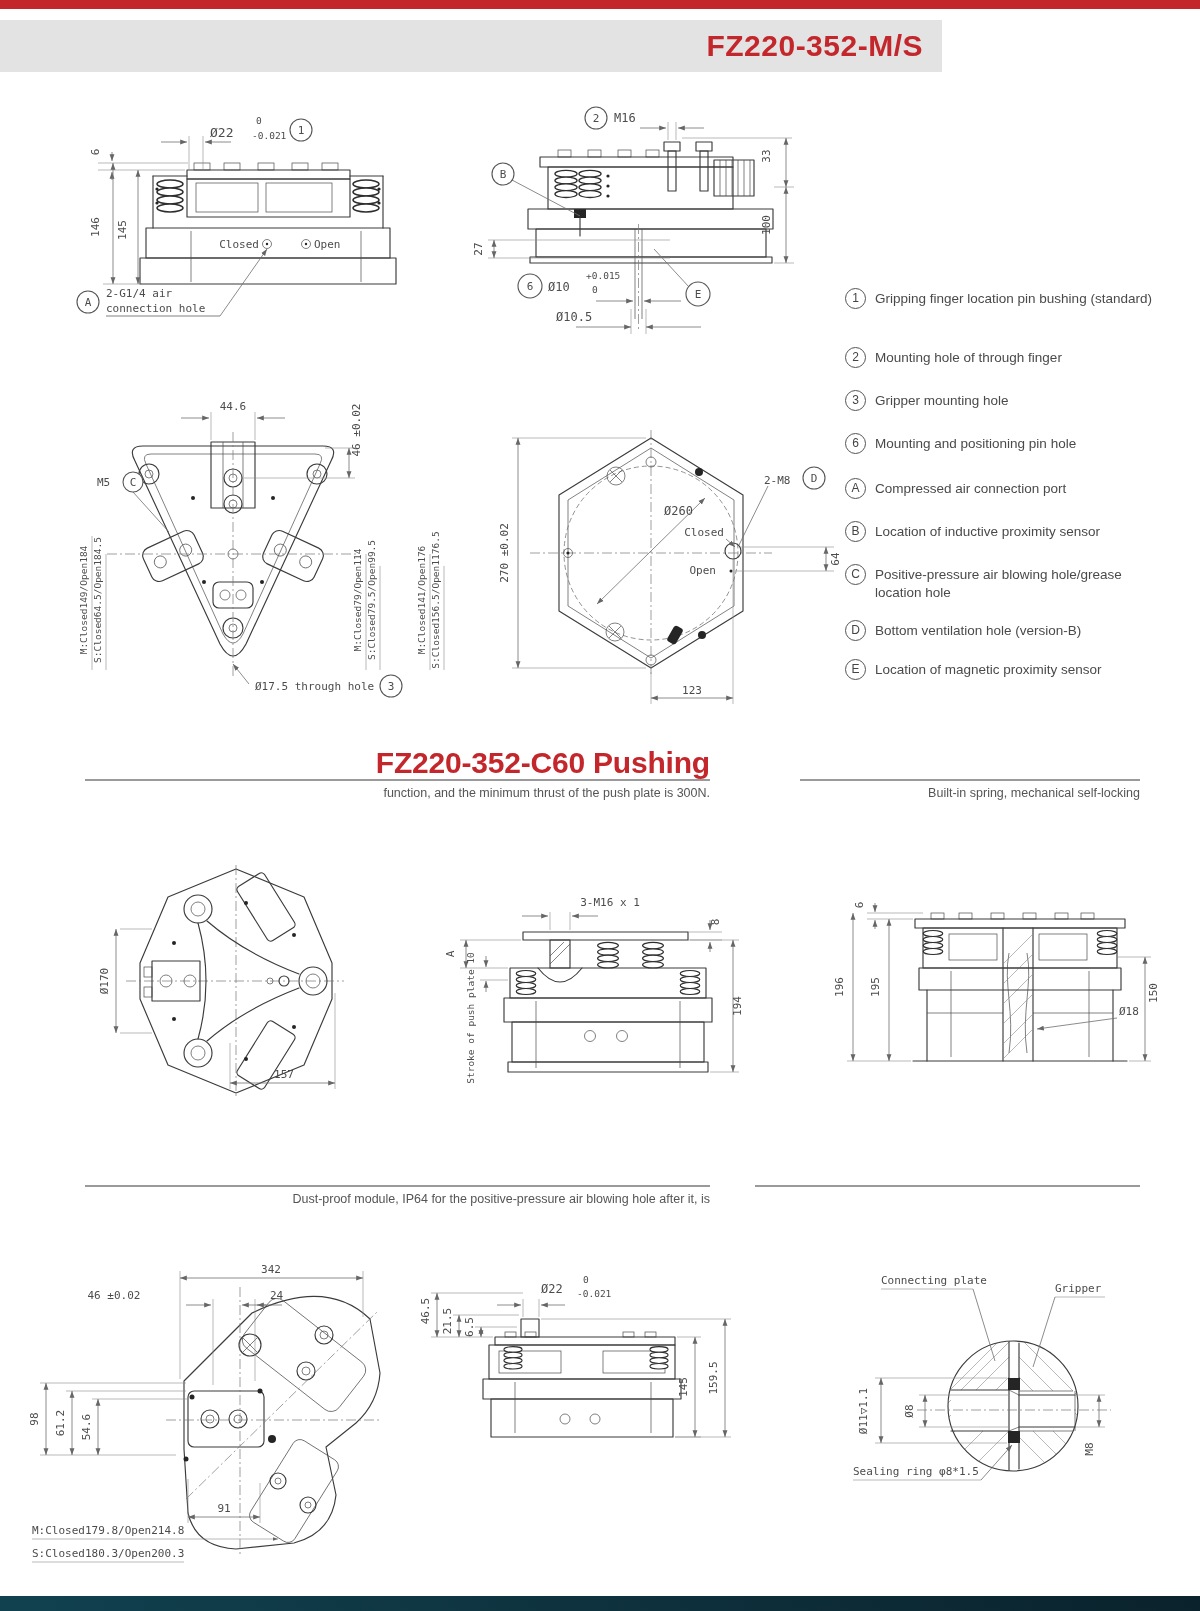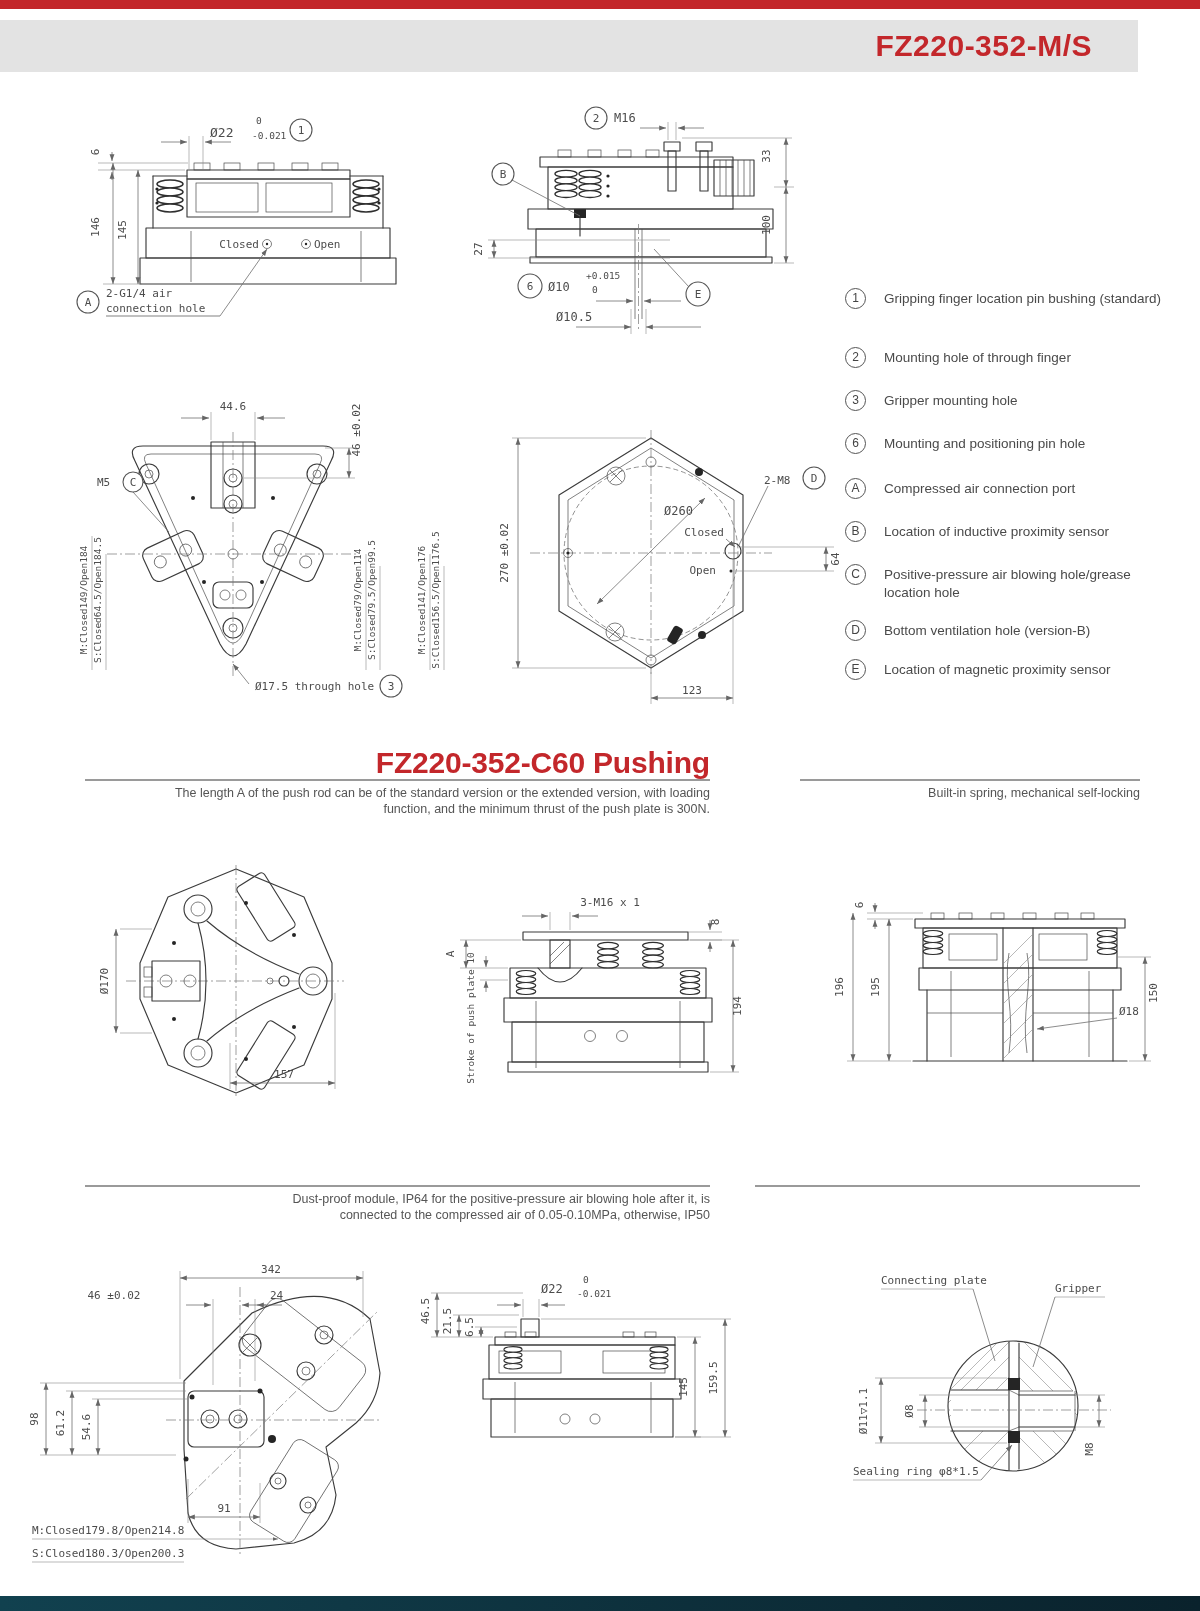"FZ220-352-M/S" .headerbar { padding-right: 46px -> 19px; width: 1138px -> 942px }
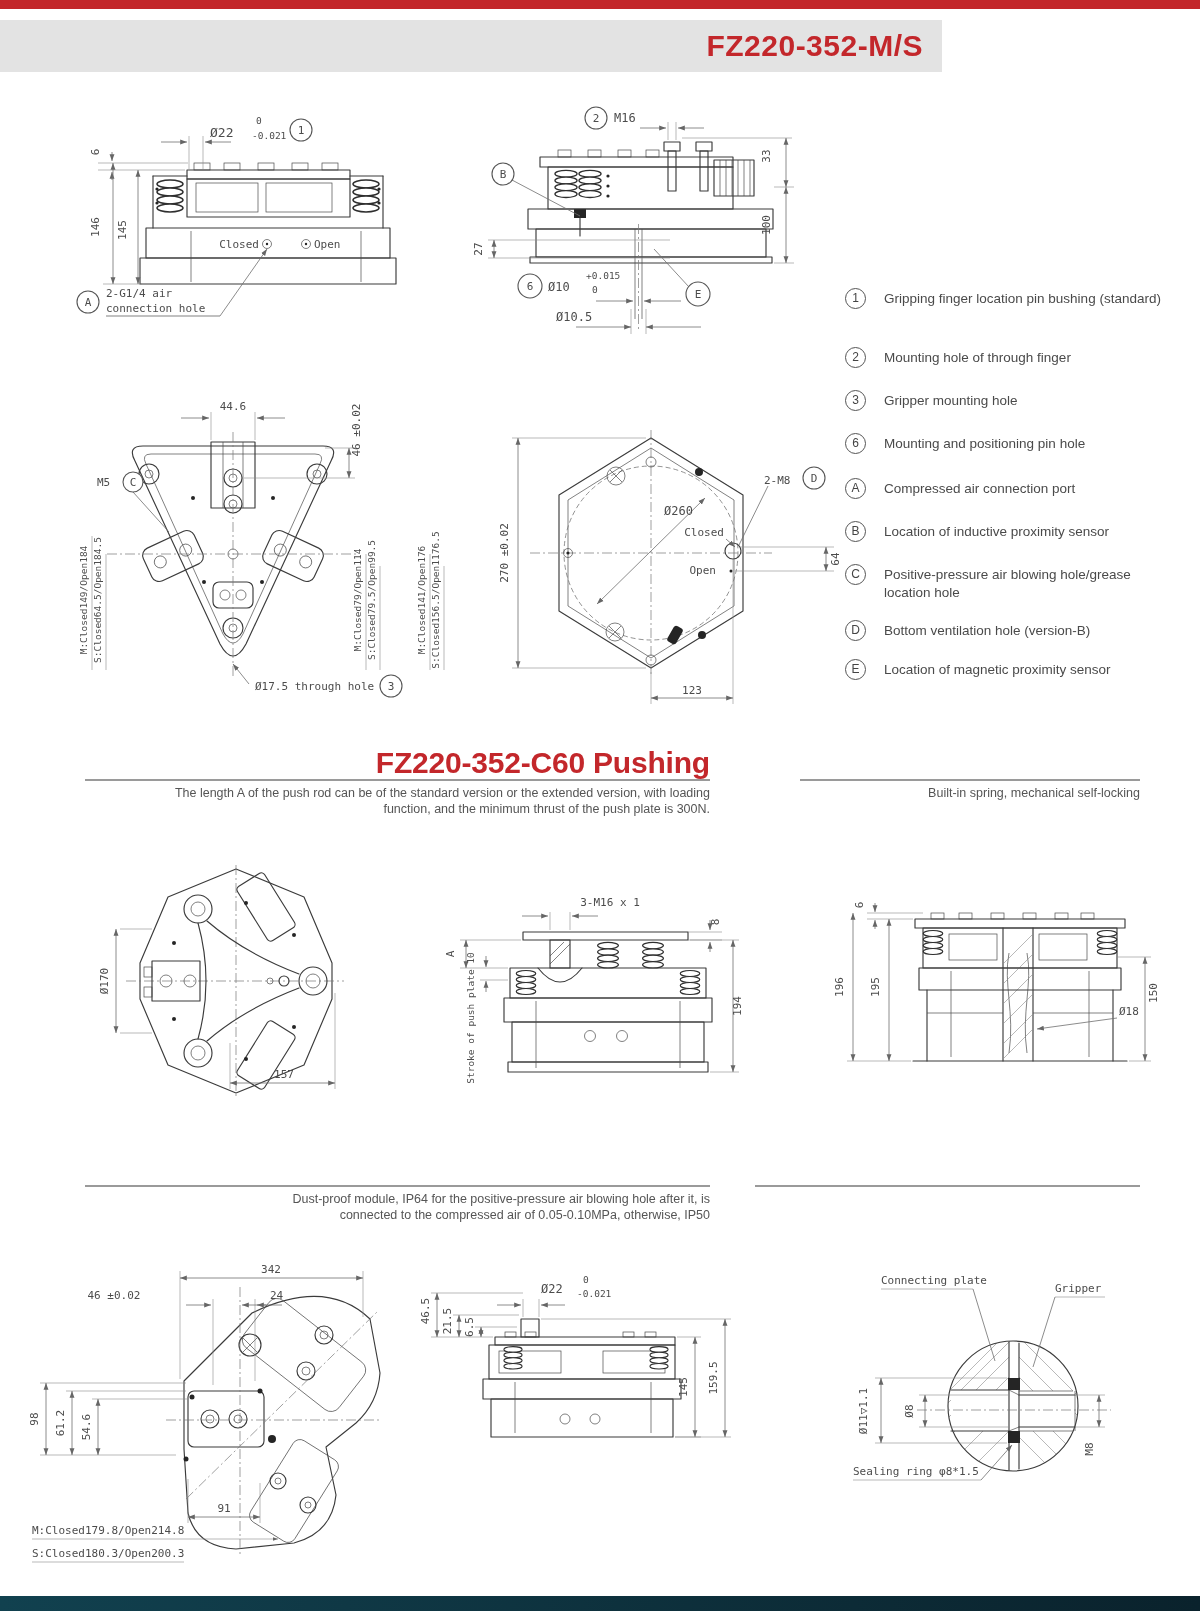"Gripping finger location pin bushing" .lg-label { margin-left: 9px -> none }
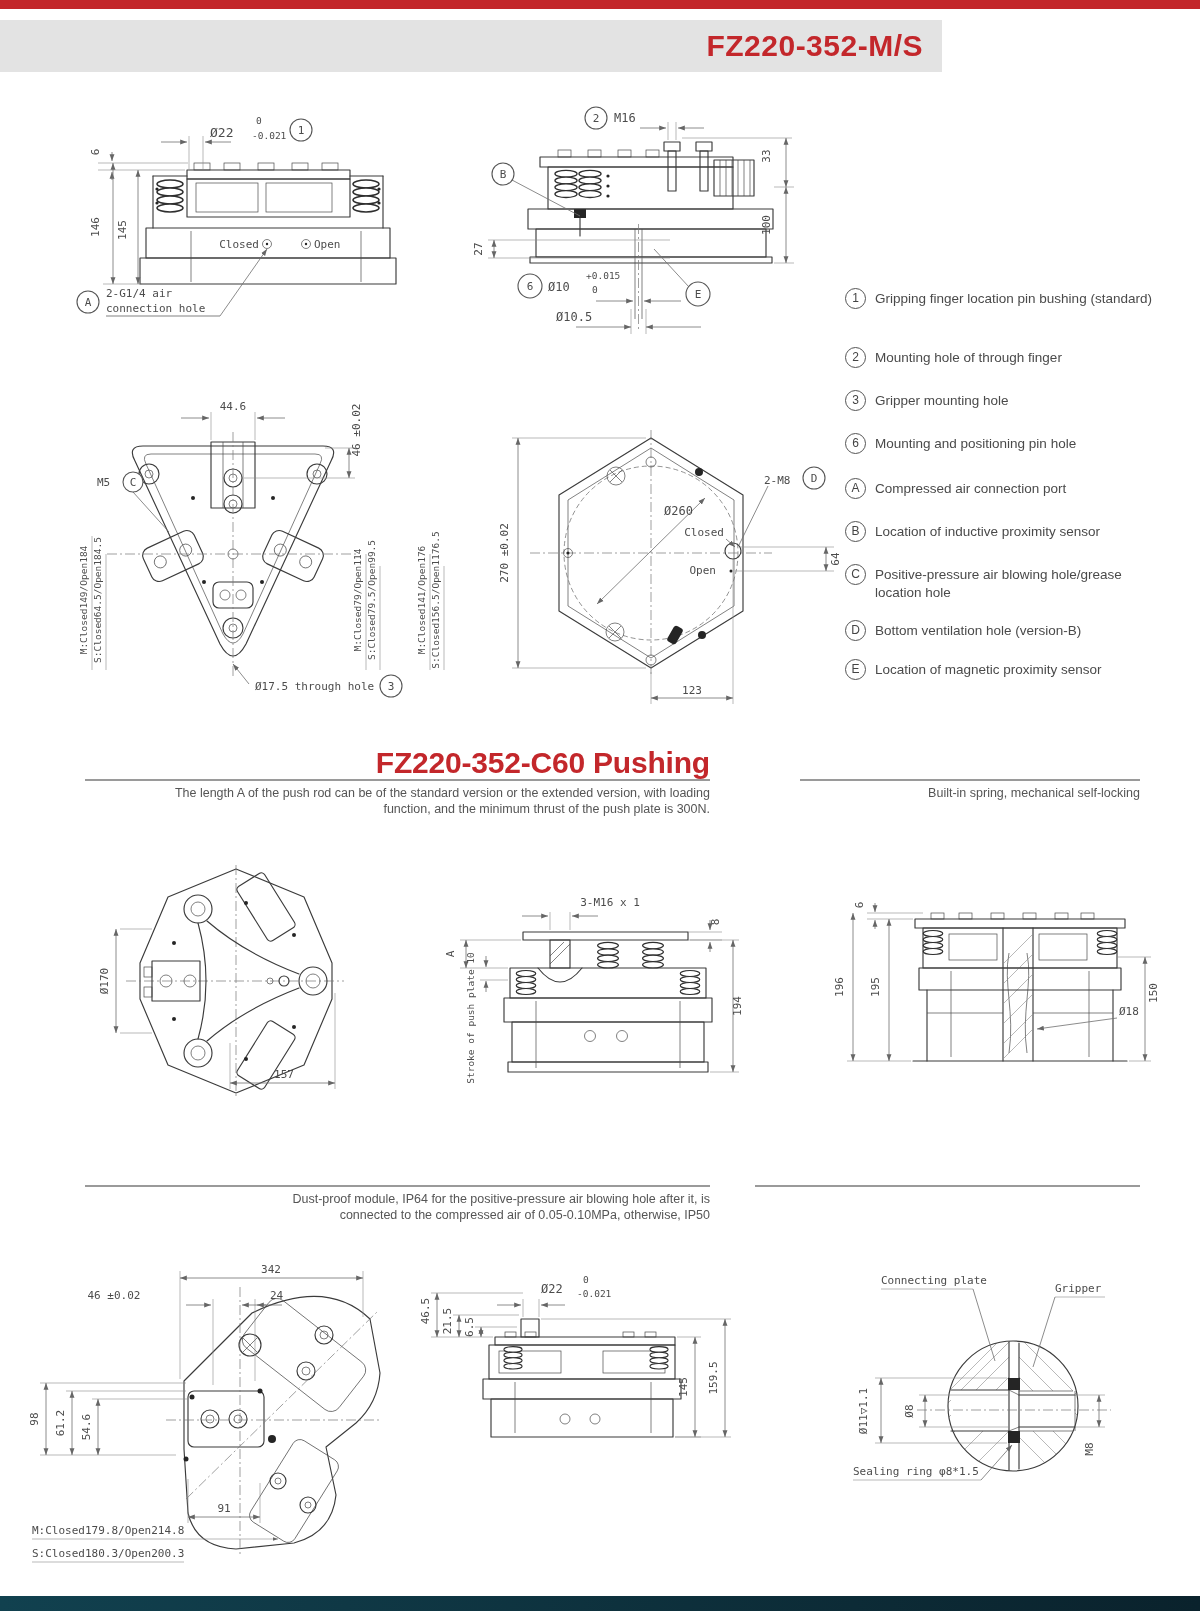"The length A of the" div { html: <div>The length A of the push rod can be of the standard version or the extended version, with loading</div> -> none }
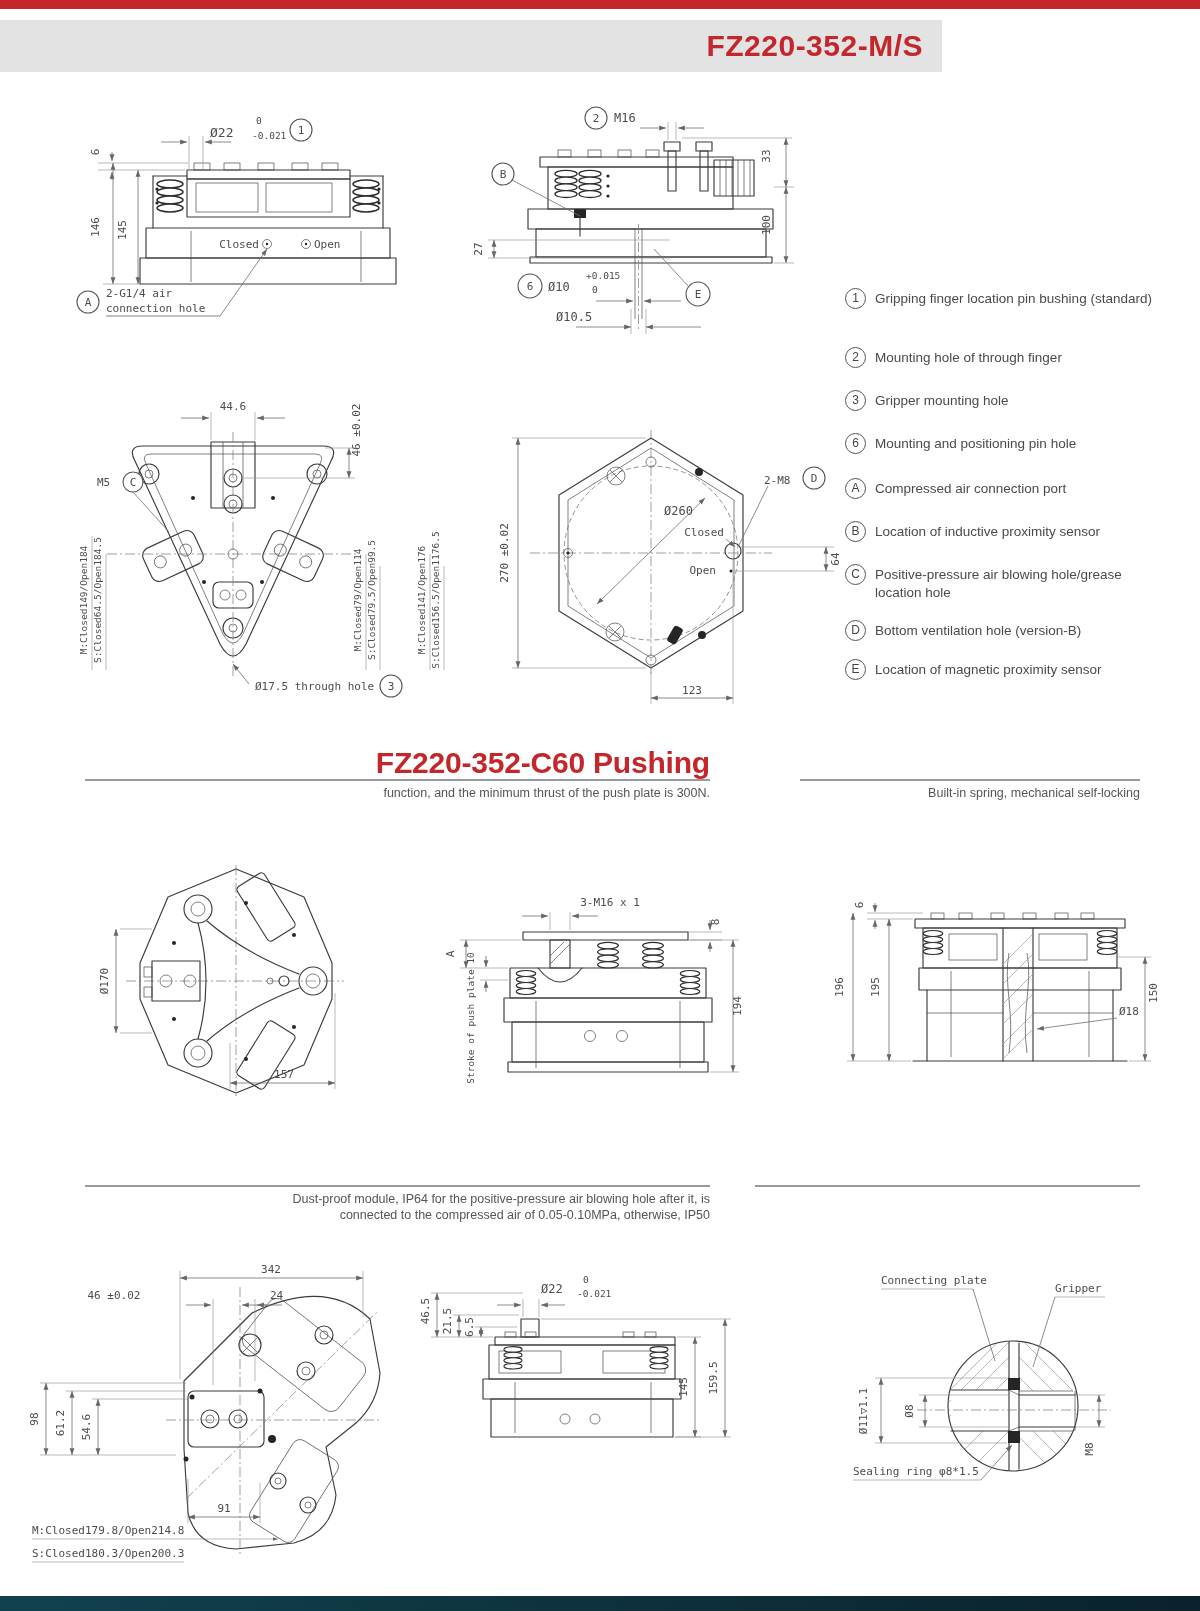"connected to the compressed air" div { html: <div>connected to the compressed air of 0.05-0.10MPa, otherwise, IP50</div> -> none }
